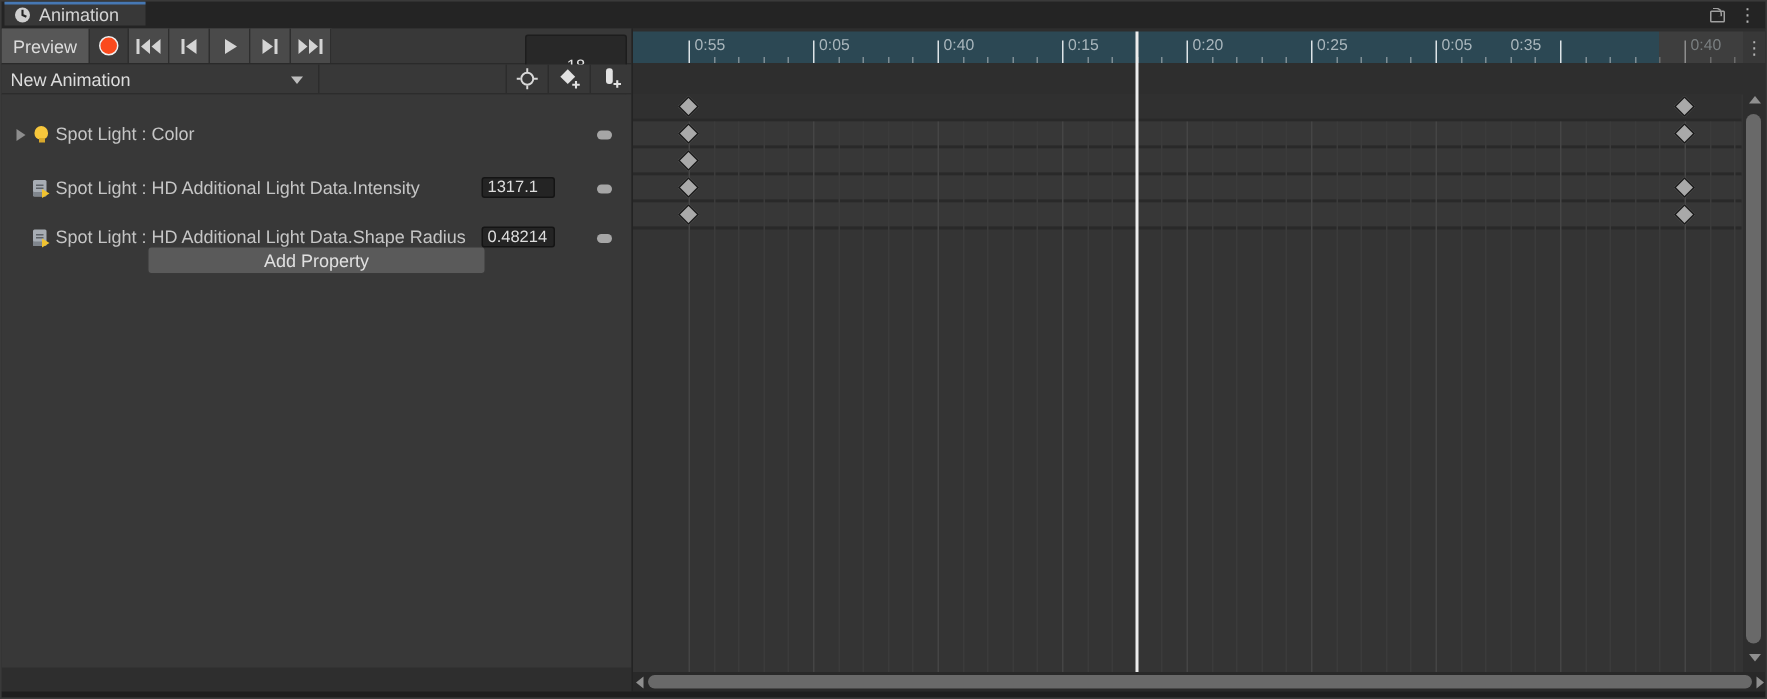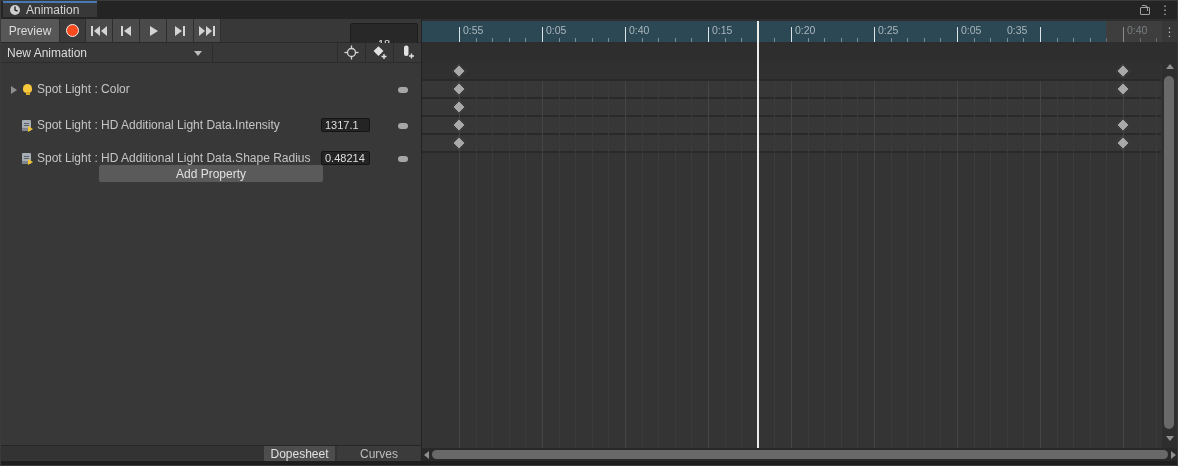"Dopesheet" div.bottom-left { html: <div> <div>Dopesheet</div> <div>Curves</div> </div> -> none }
